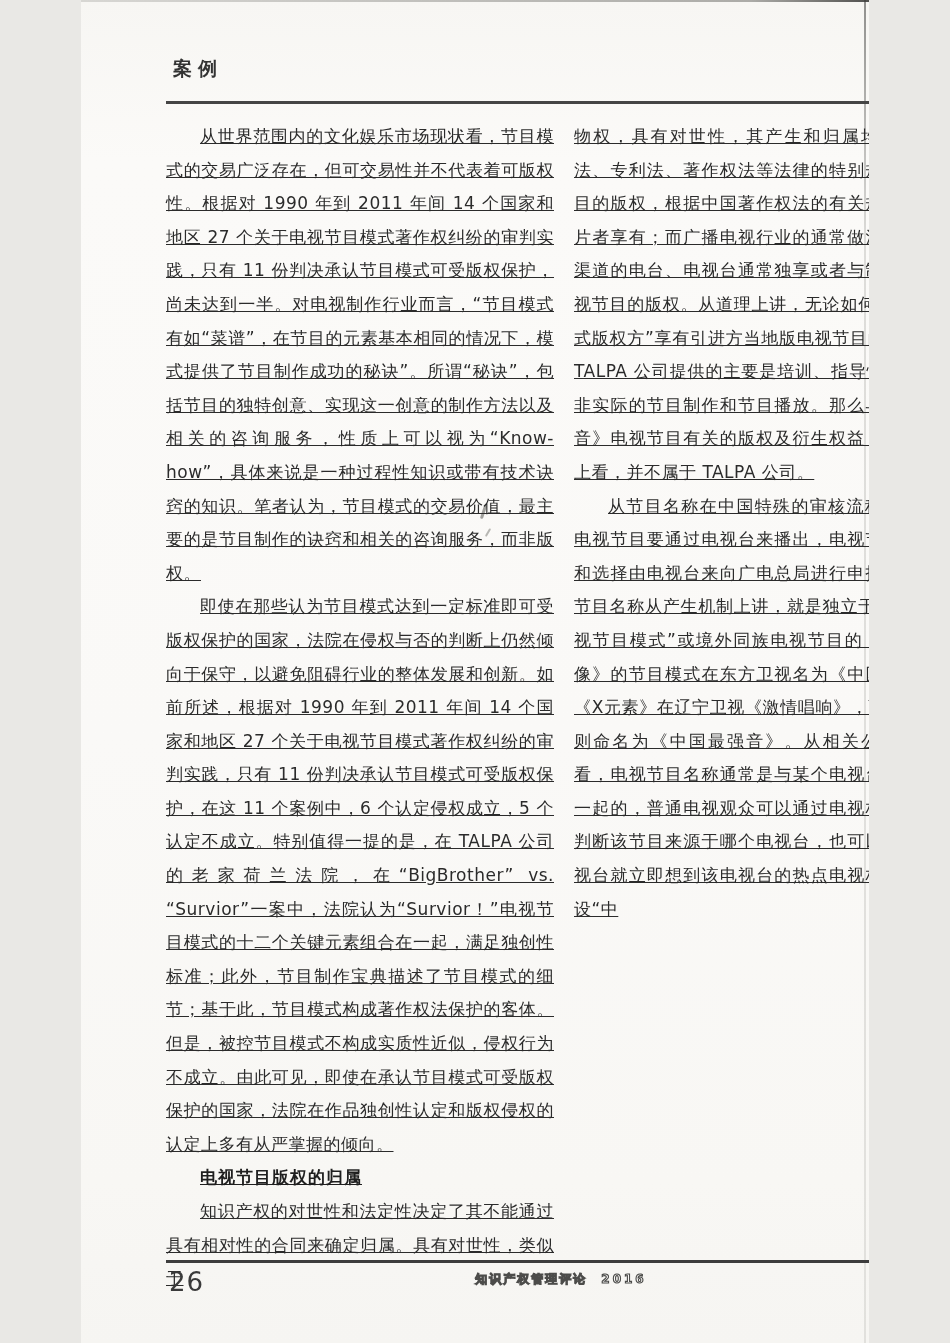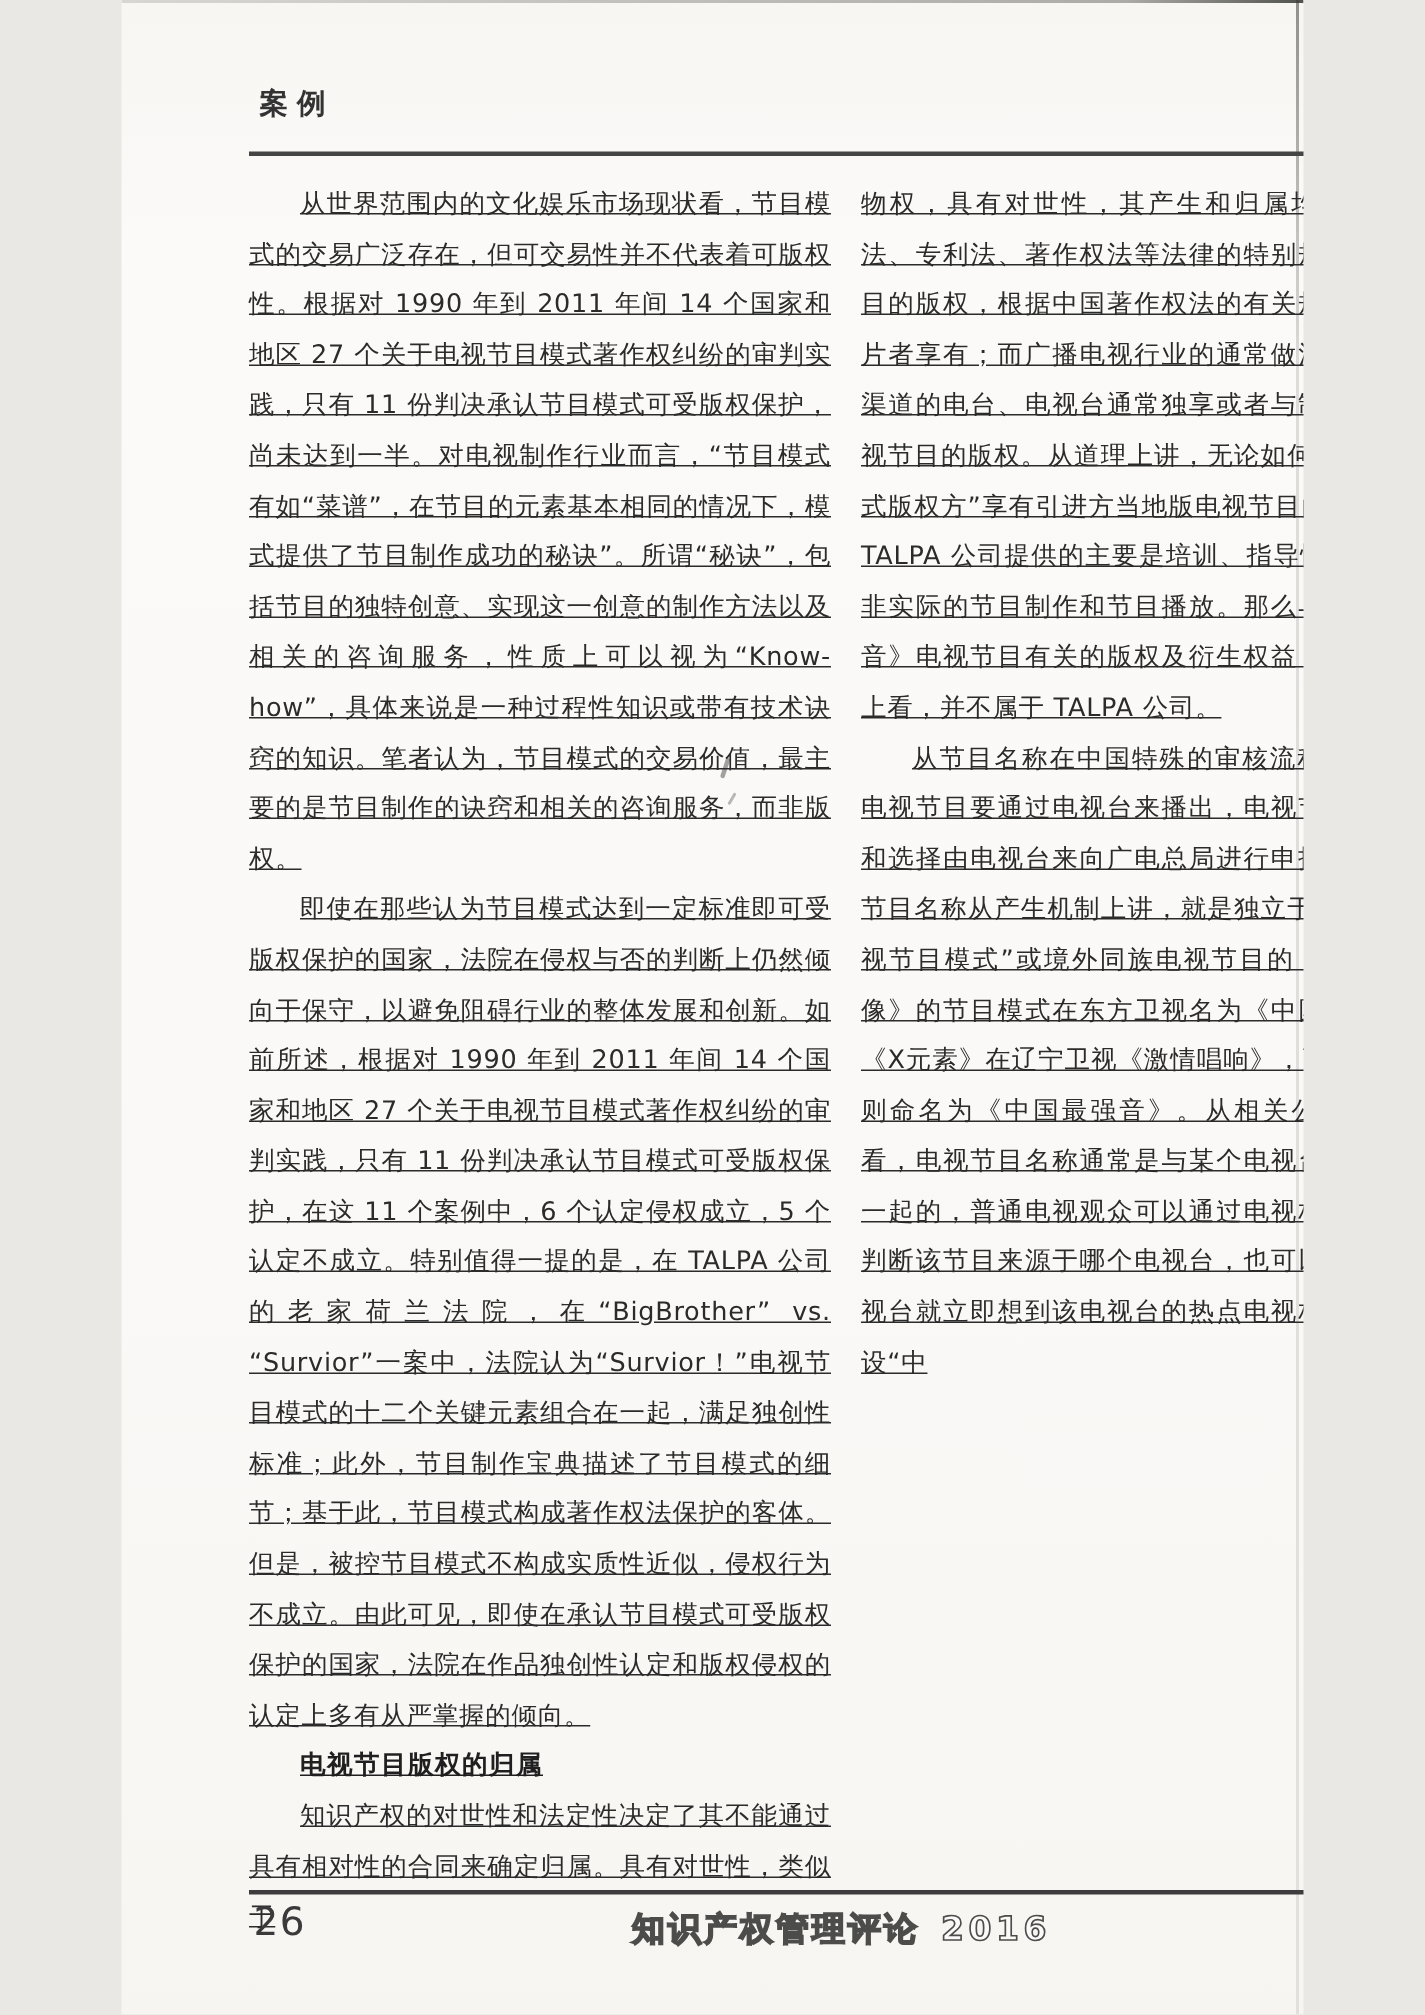"知识产权管理评论 2016" .journal-line { font-size: 22px -> 12px }
